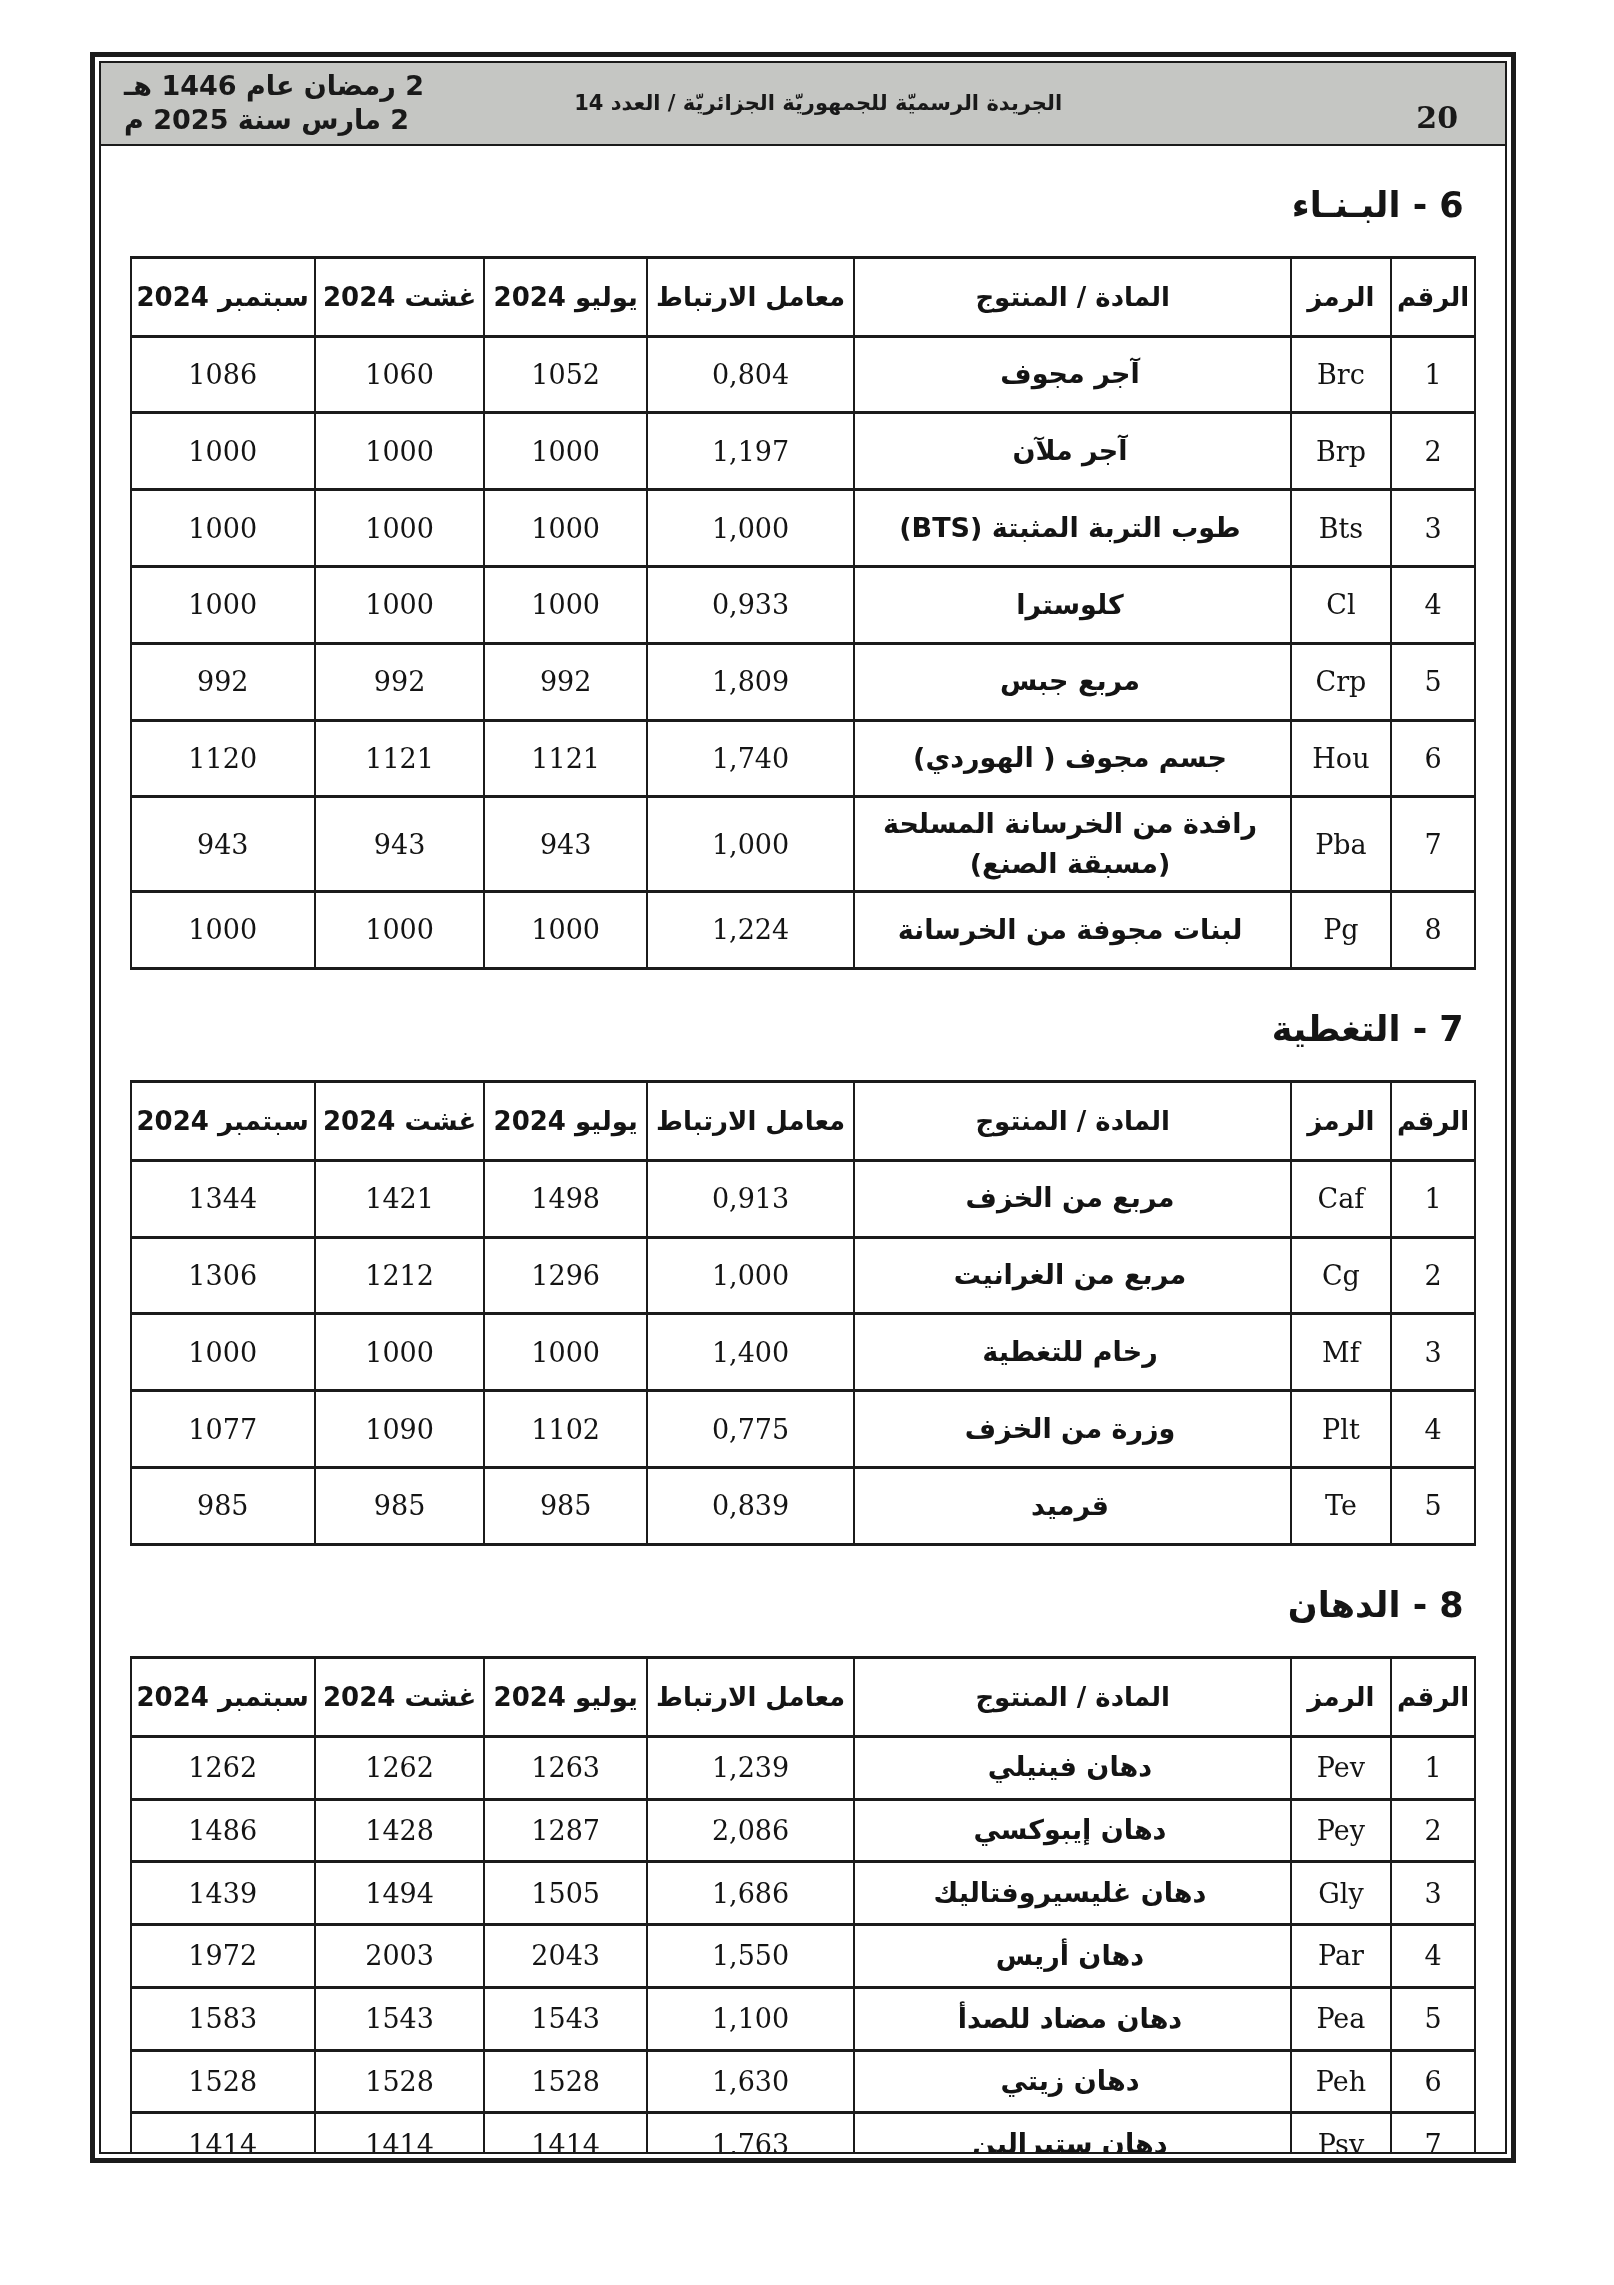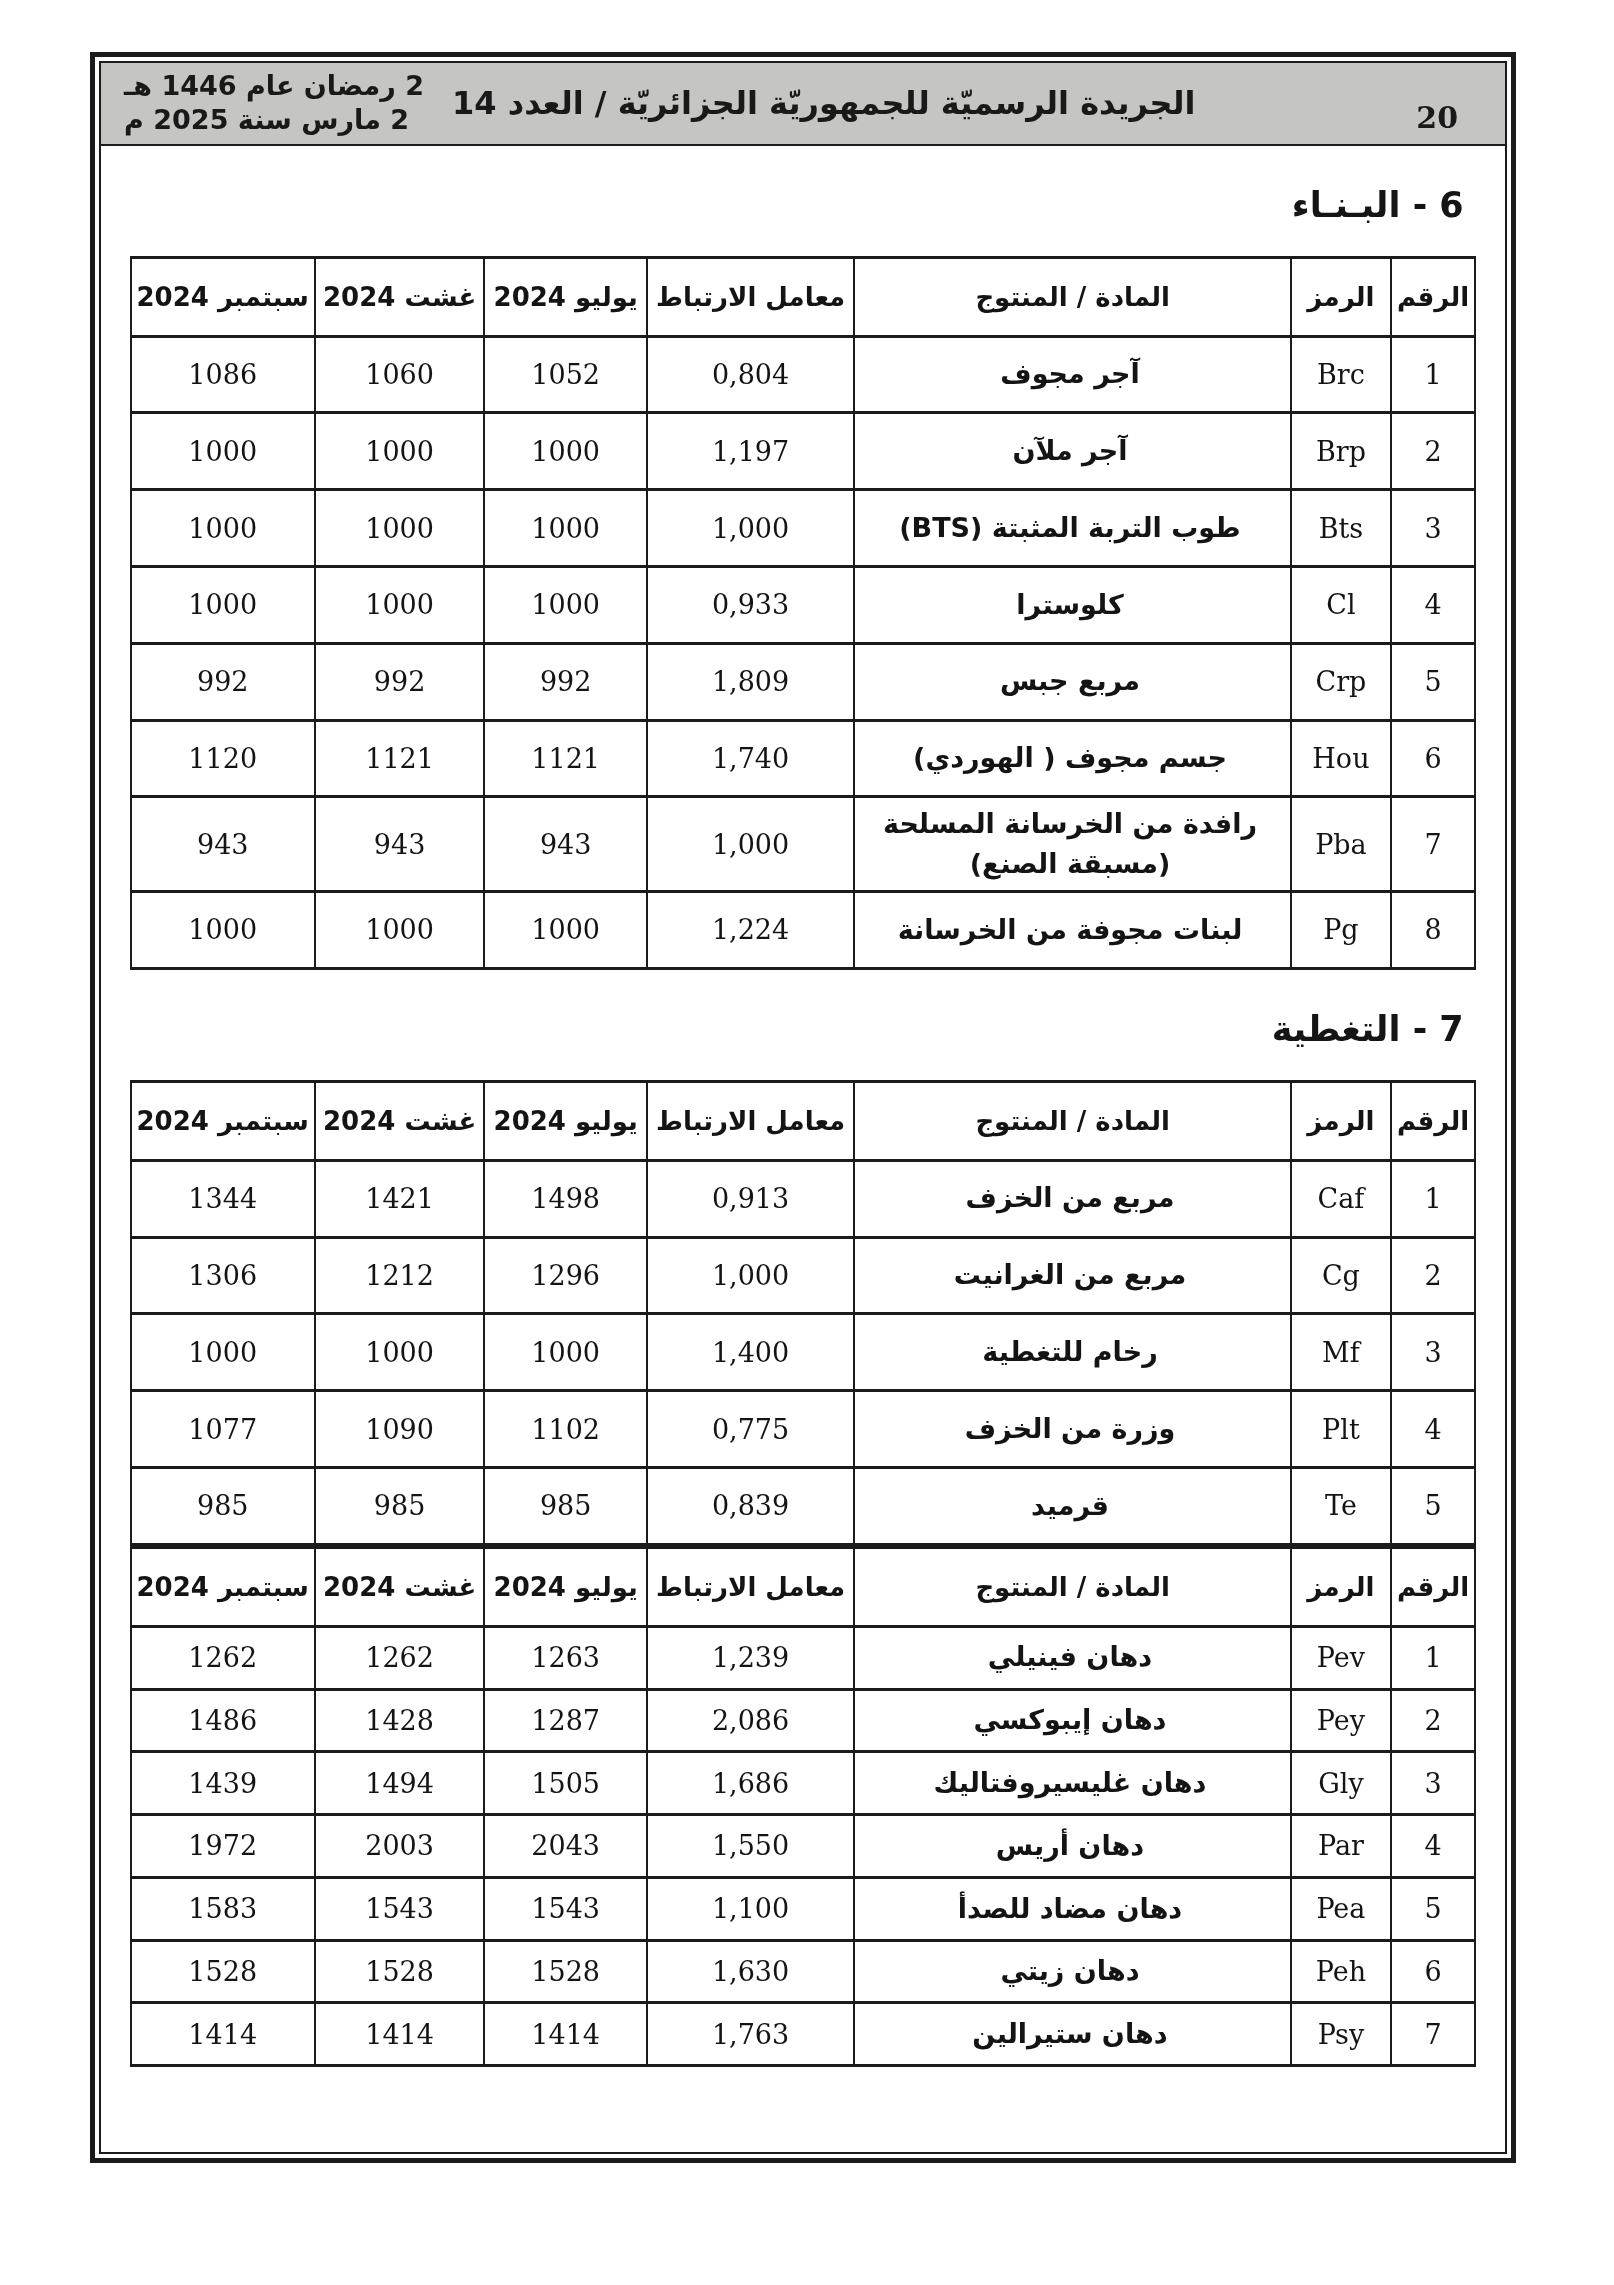"الجريدة الرسميّة للجمهوريّة الجزائريّة /" .masthead .journal-title { font-size: 32px -> 21px }
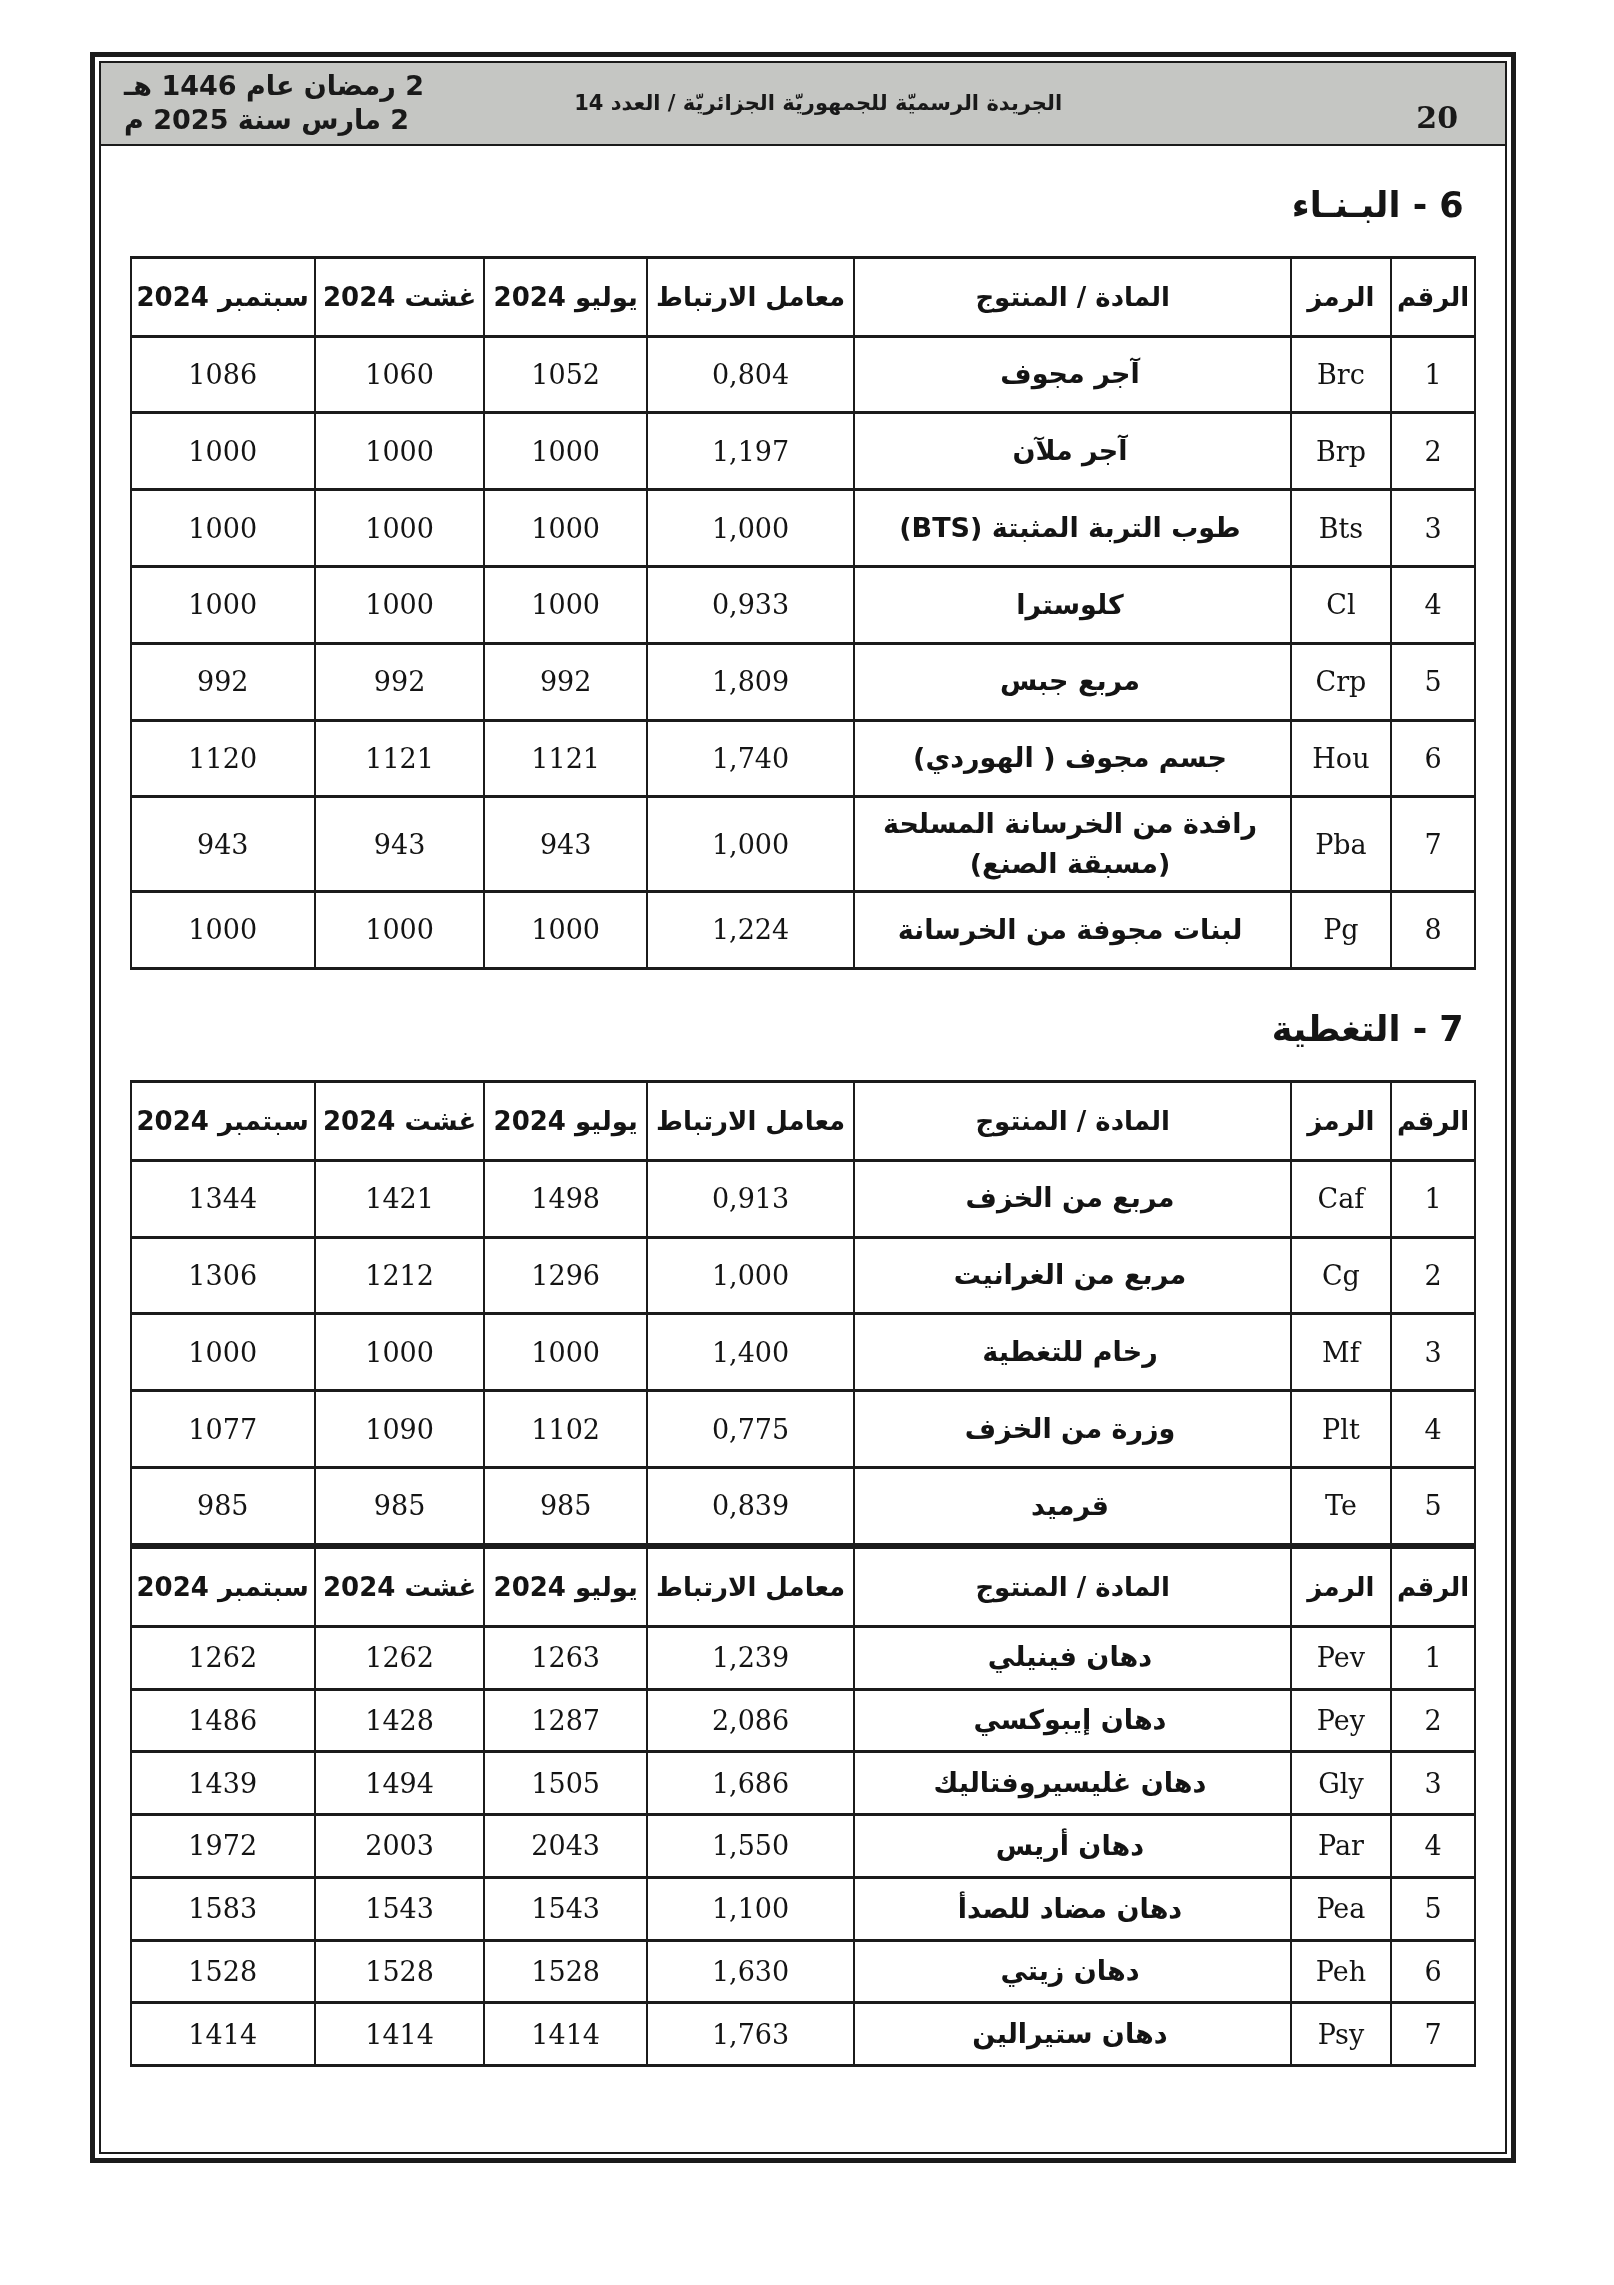"8 - الدهان" h2.section-title { html: none -> <h2>8 - الدهان</h2> }
